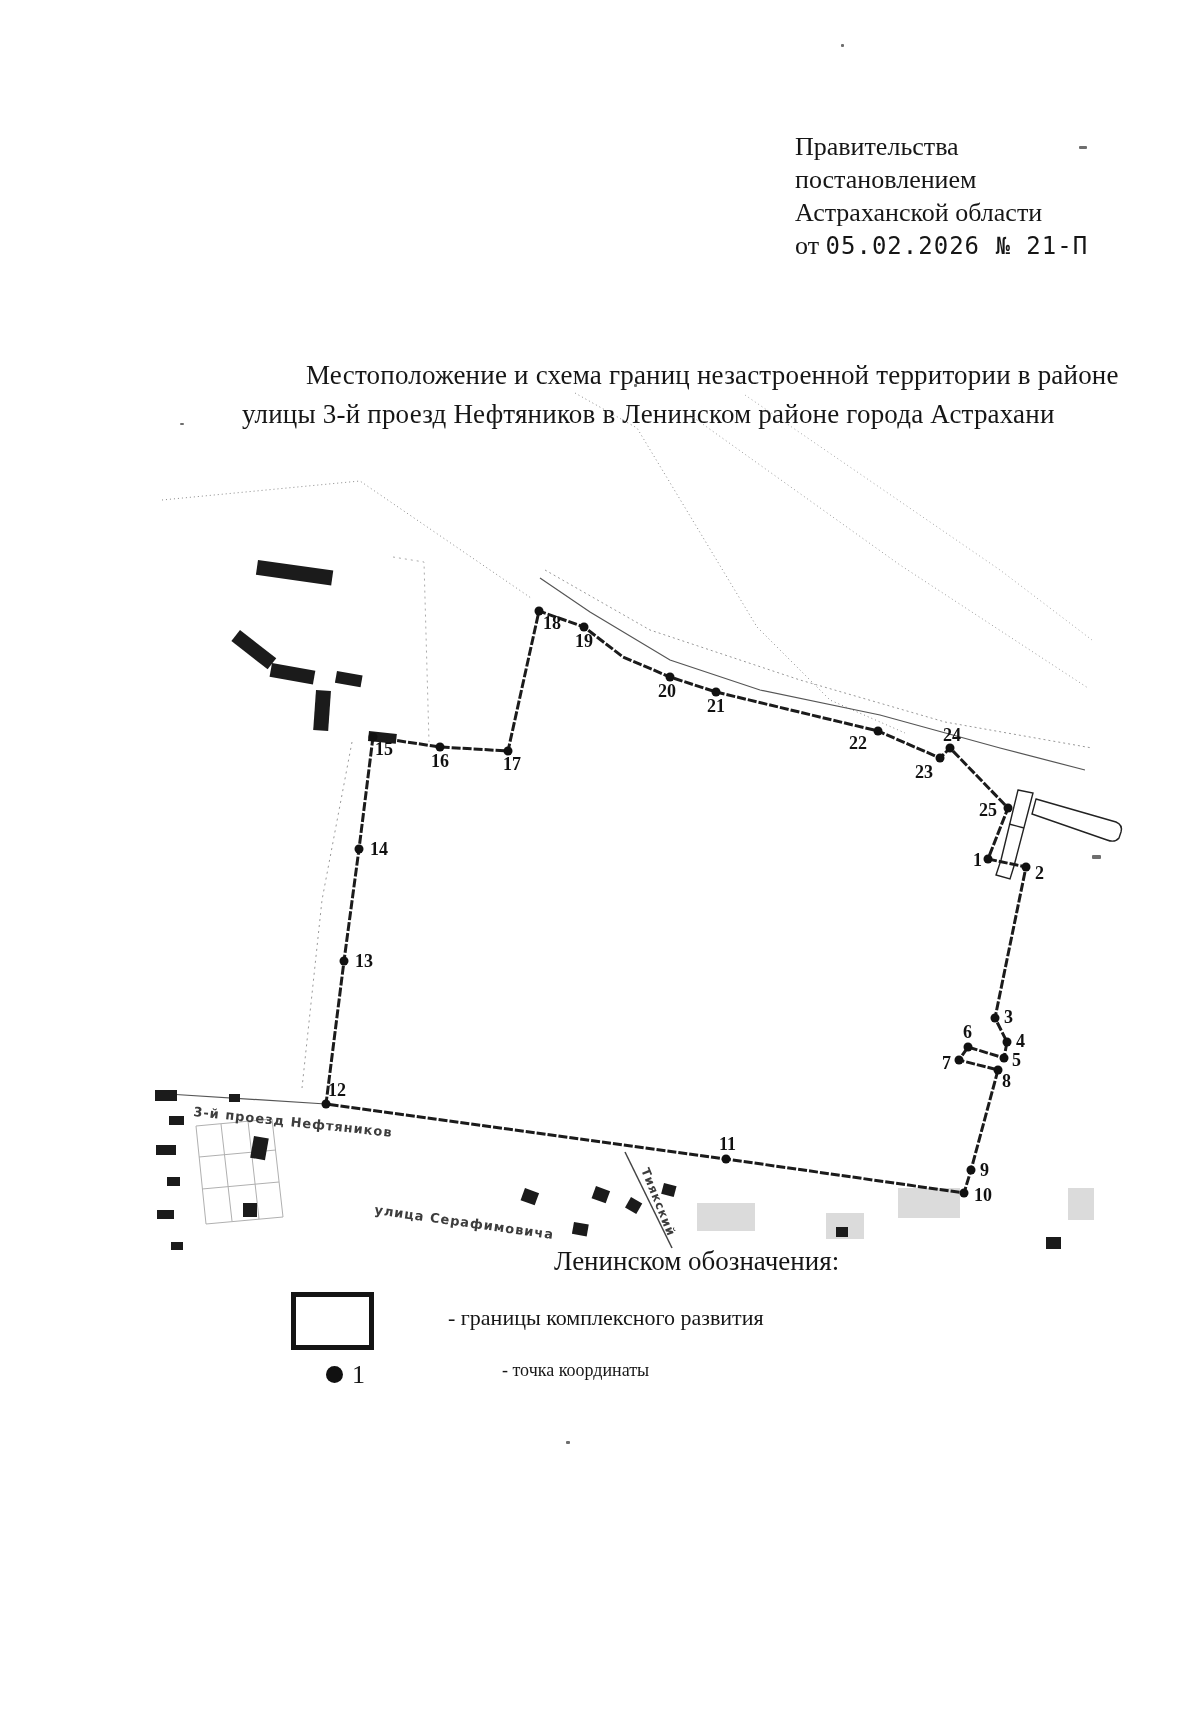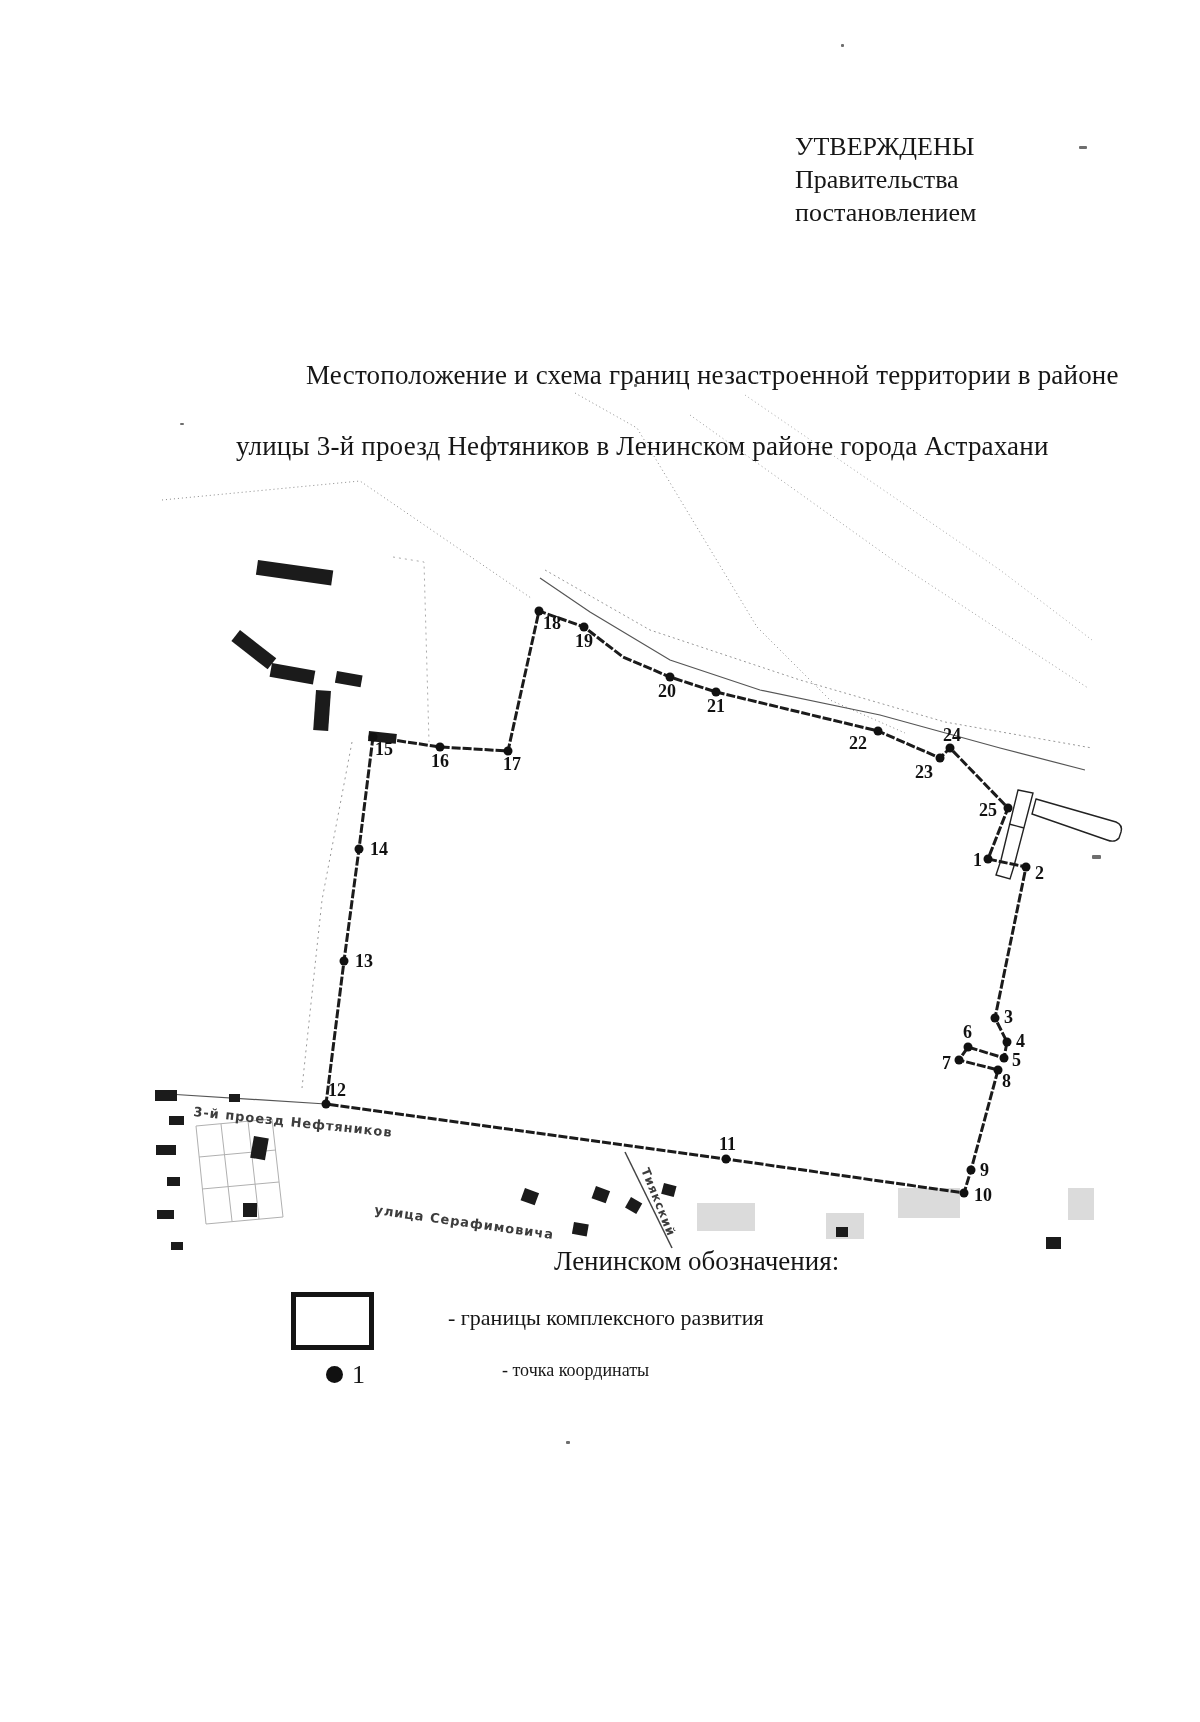"УТВЕРЖДЕНЫ" div { html: <div>УТВЕРЖДЕНЫ</div> -> none }
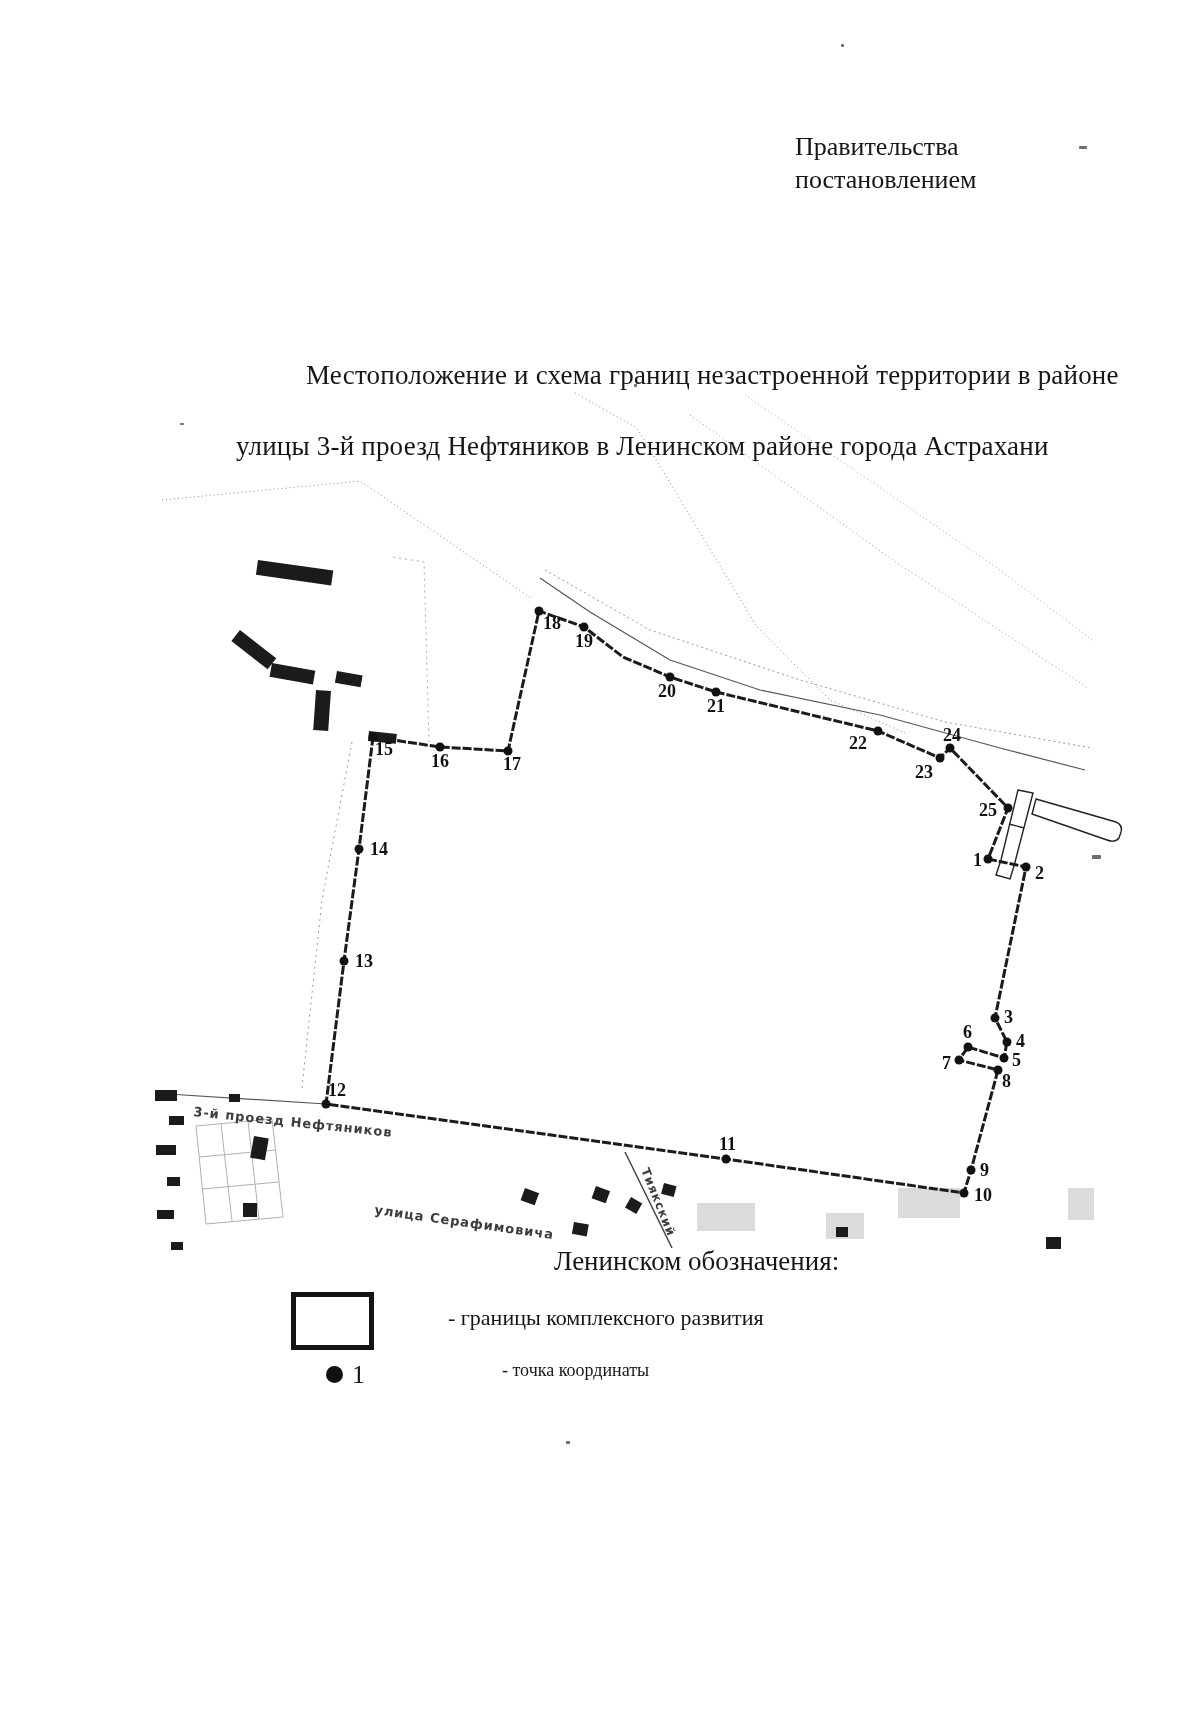"Астраханской области" div { html: none -> <div>Астраханской области</div> }
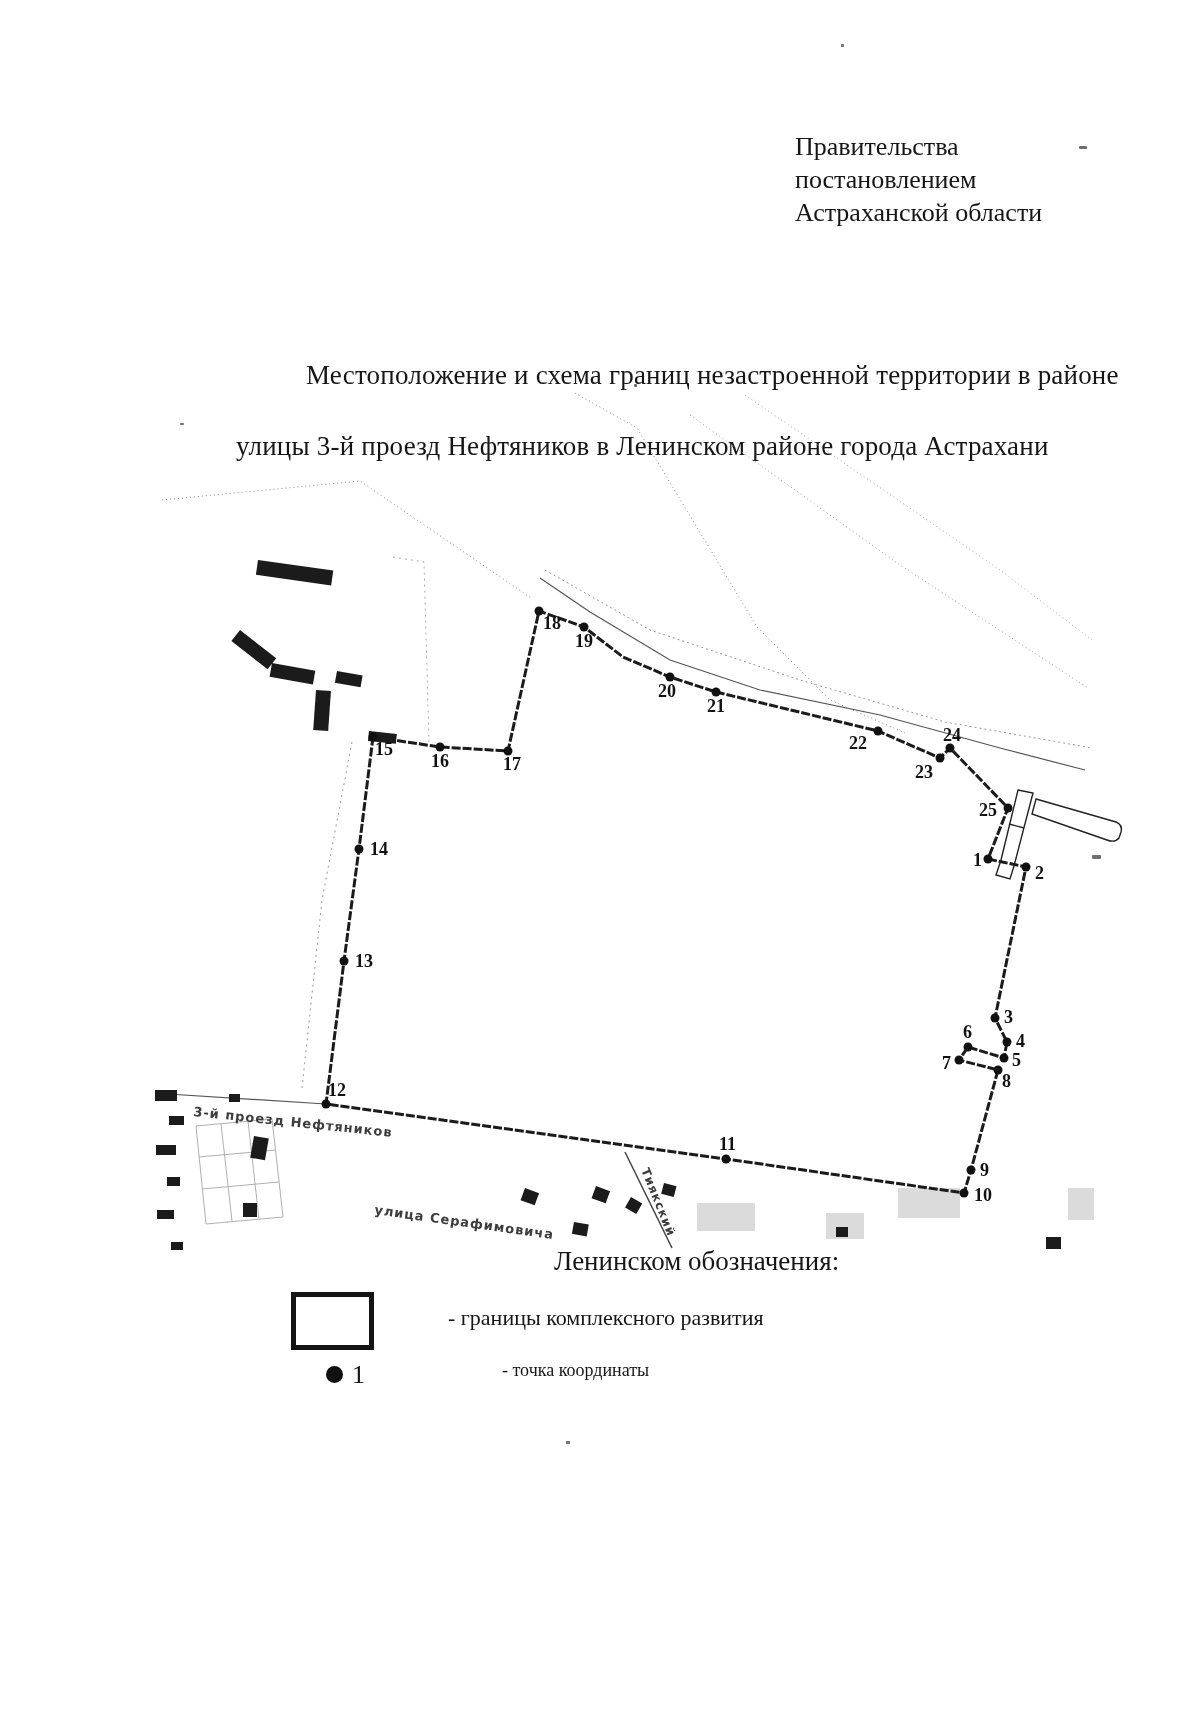"от 05.02.2026 № 21-П" div { html: none -> <div> <span>от</span> <span>05.02.2026 № 21-П</span> </div> }
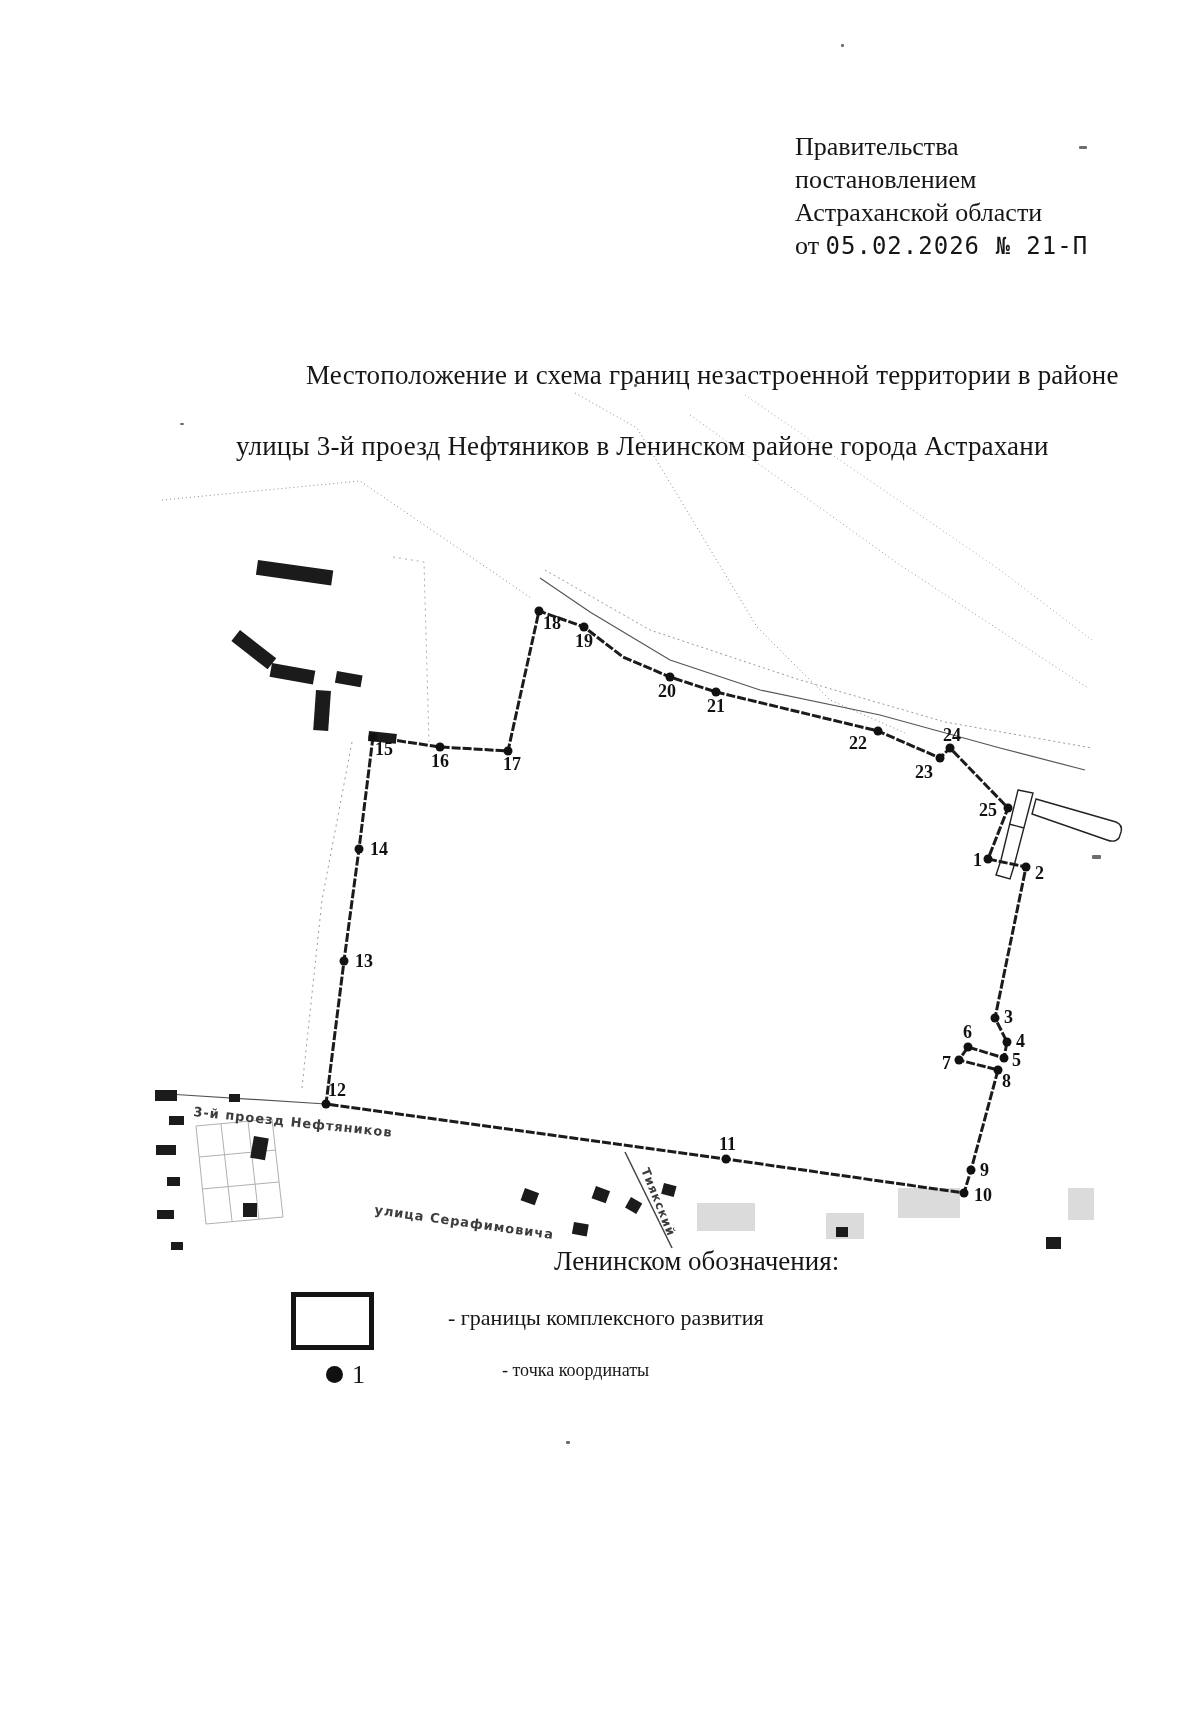"улицы 3-й проезд Нефтяников в" div.abs { left: 236px -> 242px; margin-top: 32px -> none }
